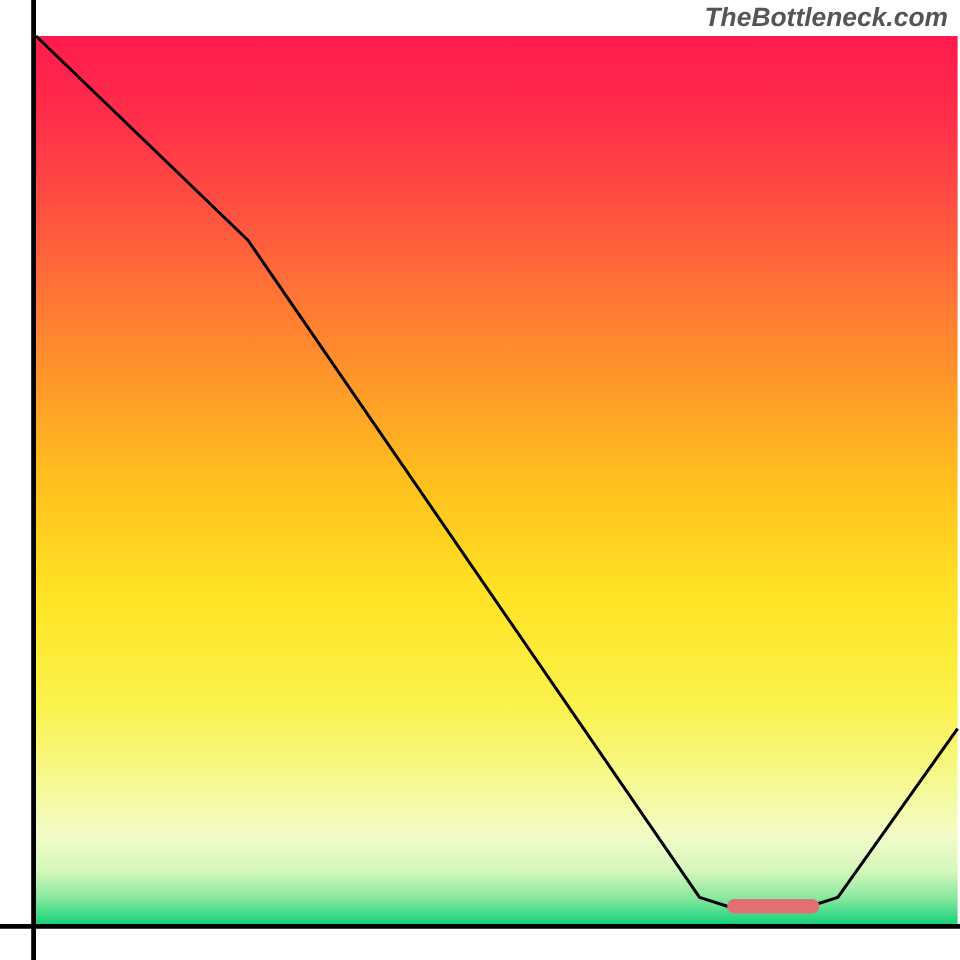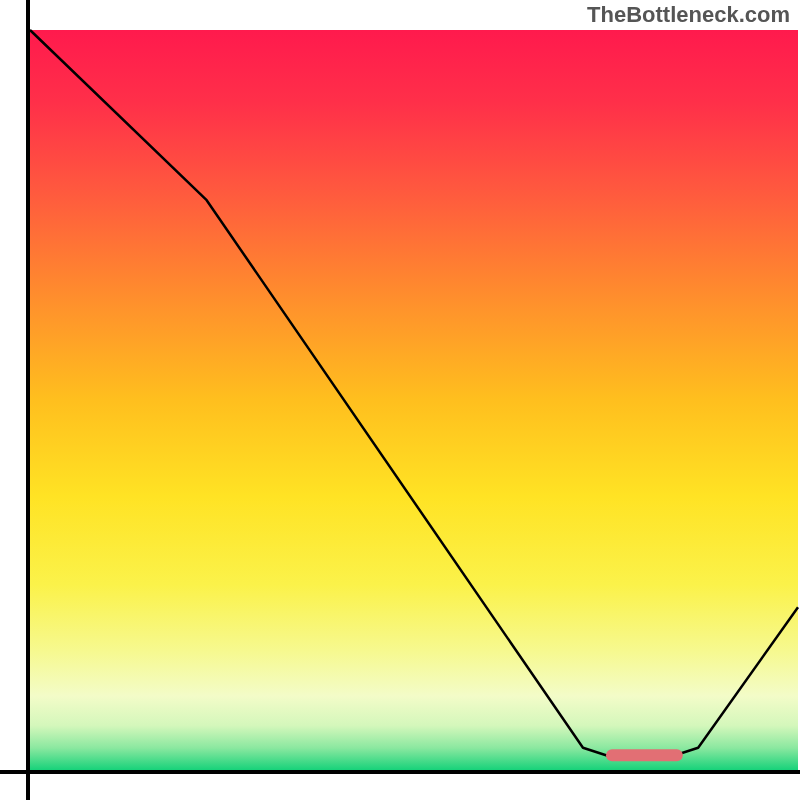"TheBottleneck.com" #container { font-style: none -> italic }
